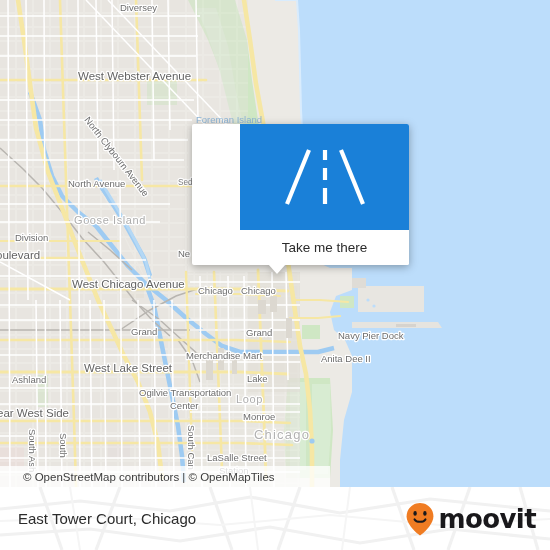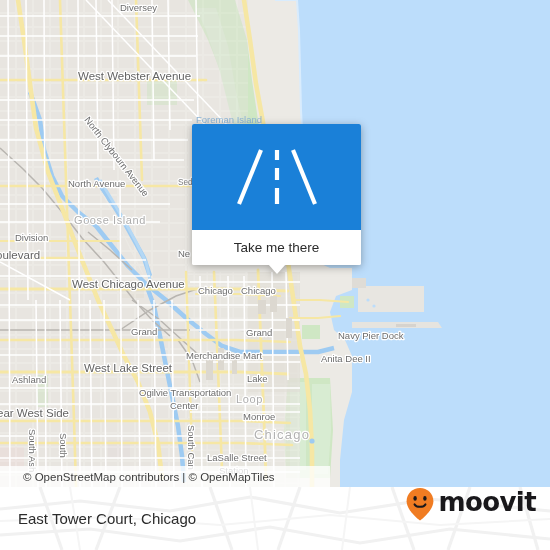"Take me there" #popup-box { padding-left: none -> 48px }
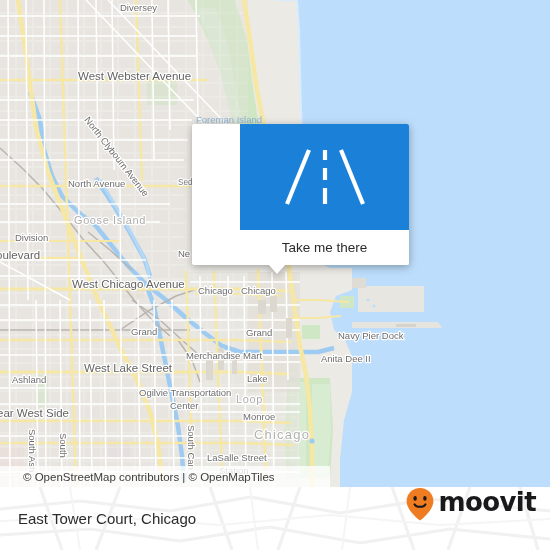"moovit" #logo { align-items: none -> center }
